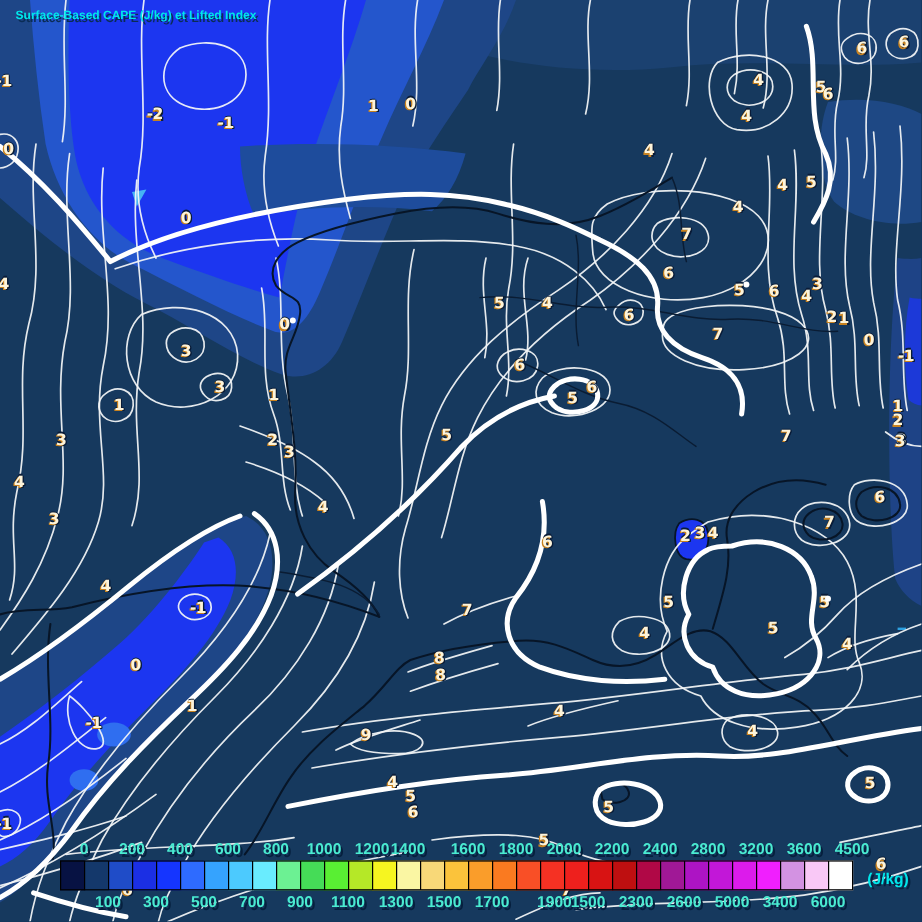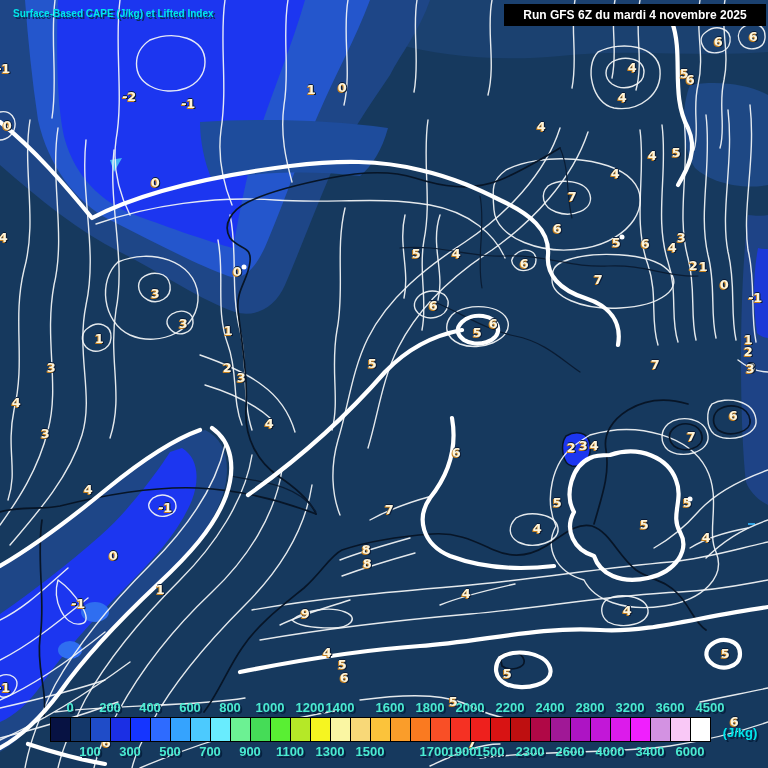"Run GFS 6Z du mardi" div { html: <div>Run GFS 6Z du mardi 4 novembre 2025</div> -> none }
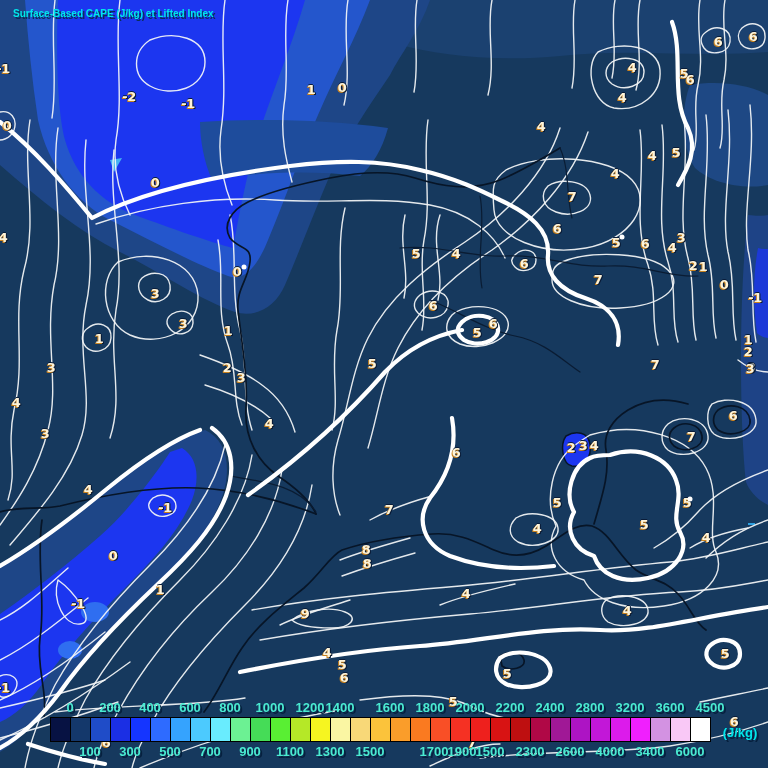"1700" span.slab { margin-left: 24px -> none }
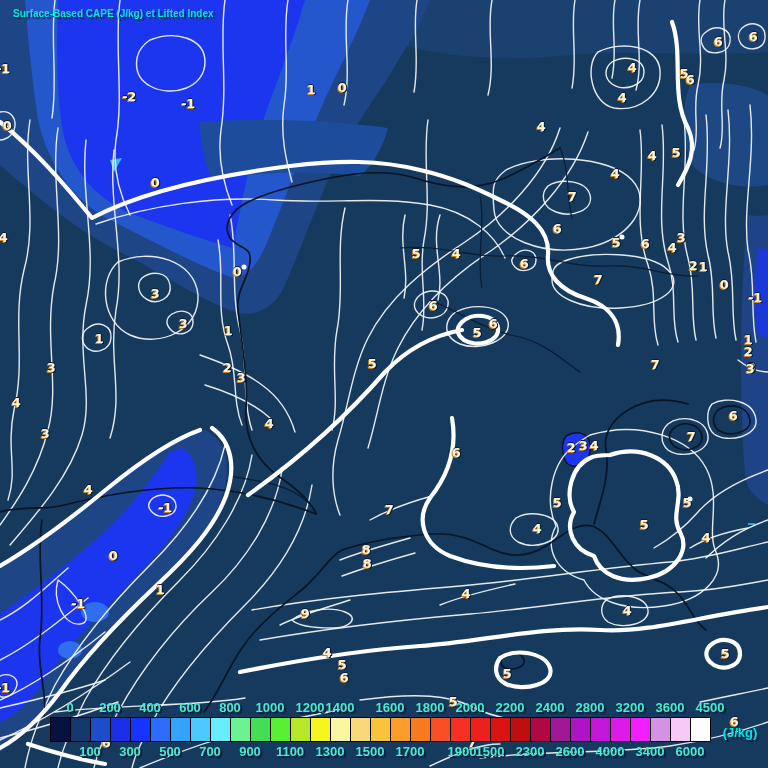"4000" span.slab { text: 4000 -> 5000 }
